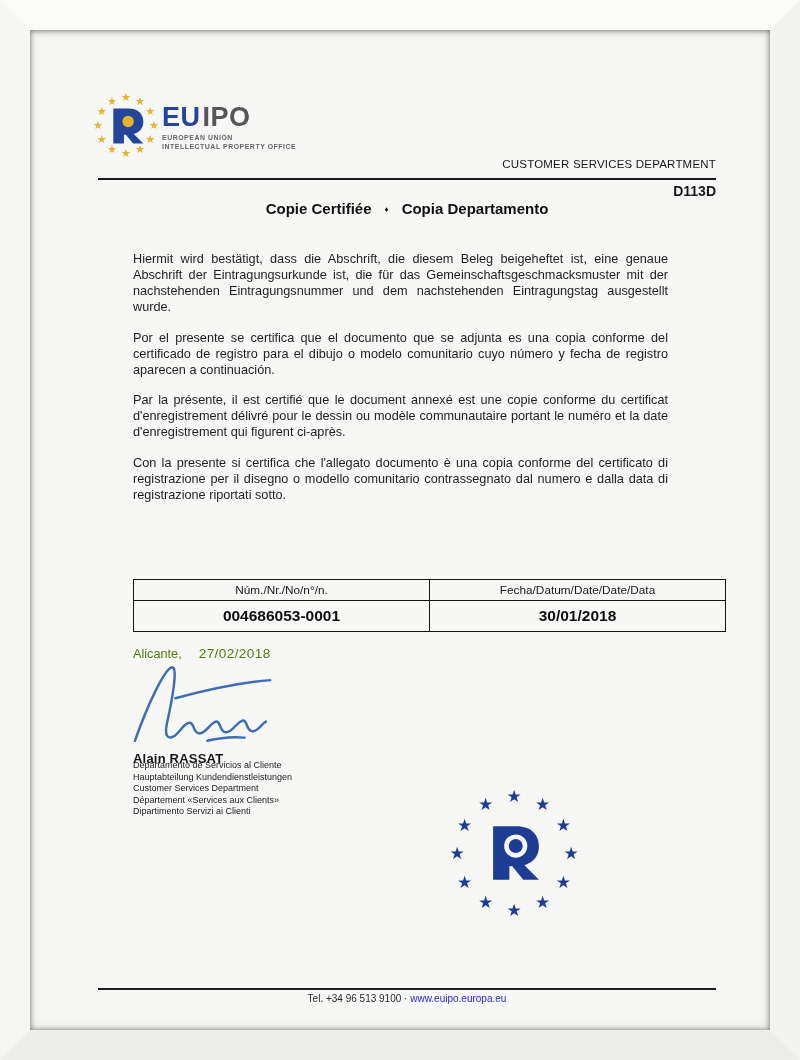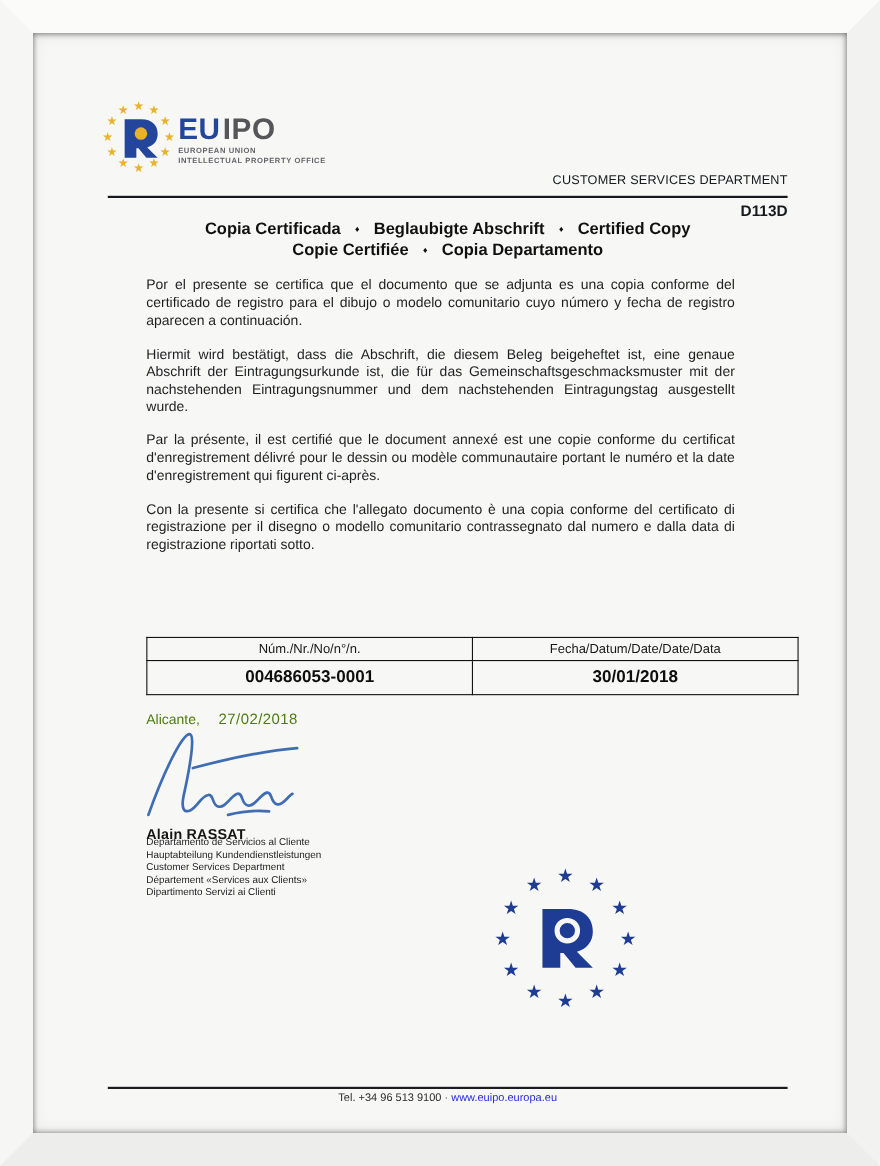"Copia Certificada ♦ Beglaubigte" div { html: <div><span>Copia Certificada</span><span>♦</span><span>Beglaubigte Abschrift</span><span>♦</span><span>Certified Copy</span></div> -> none }
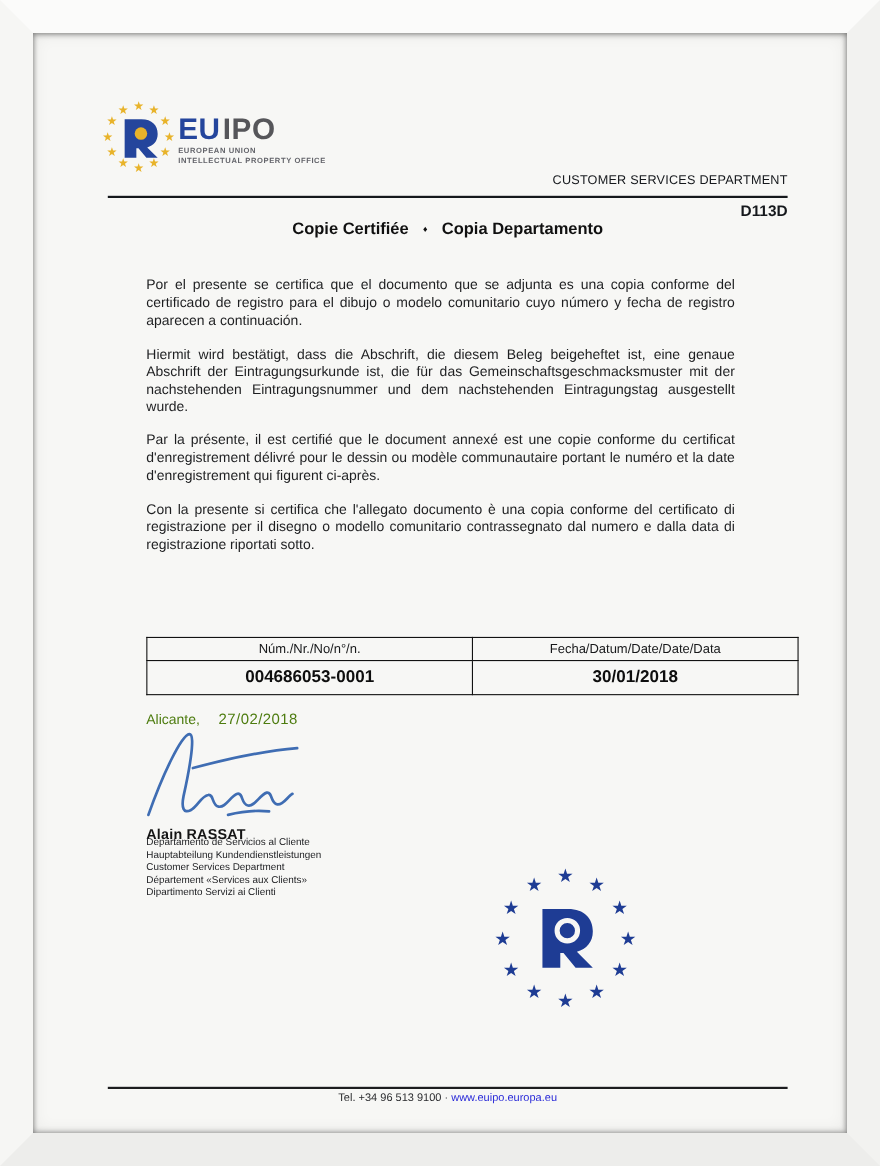"Por el presente se certifica" p.para { order: before "Hiermit wird bestätigt, dass die" -> after "Hiermit wird bestätigt, dass die" }
